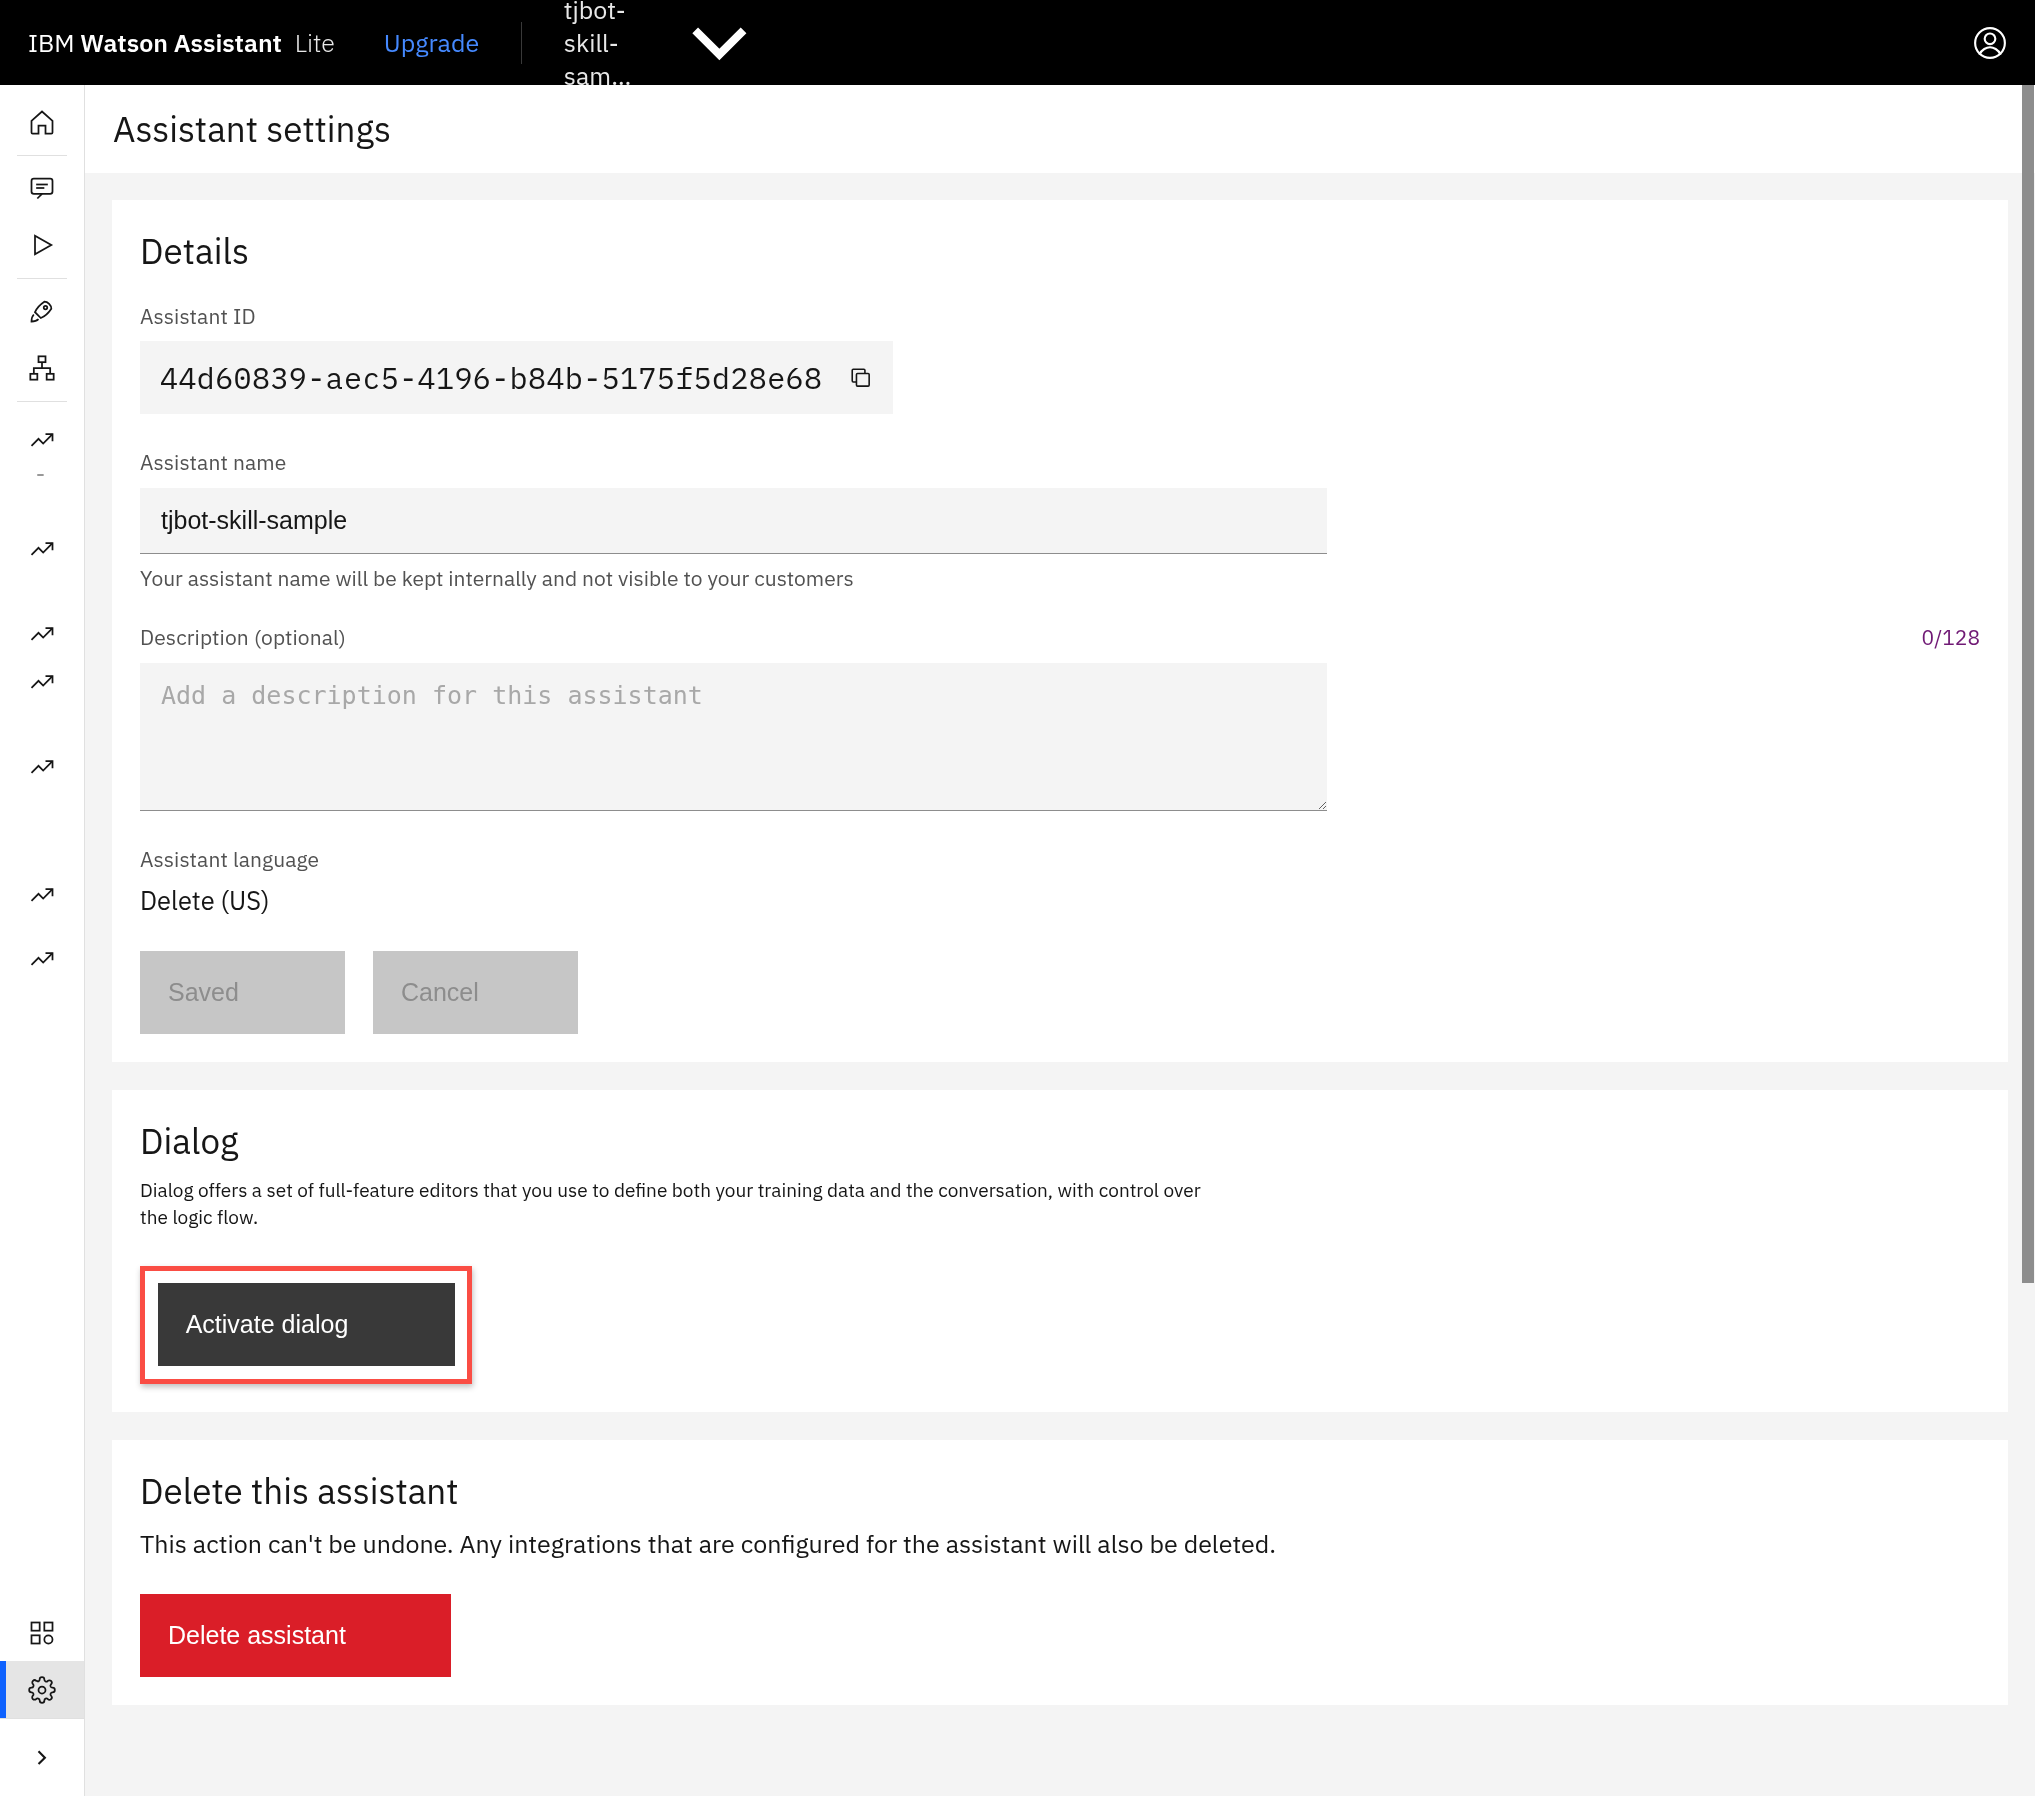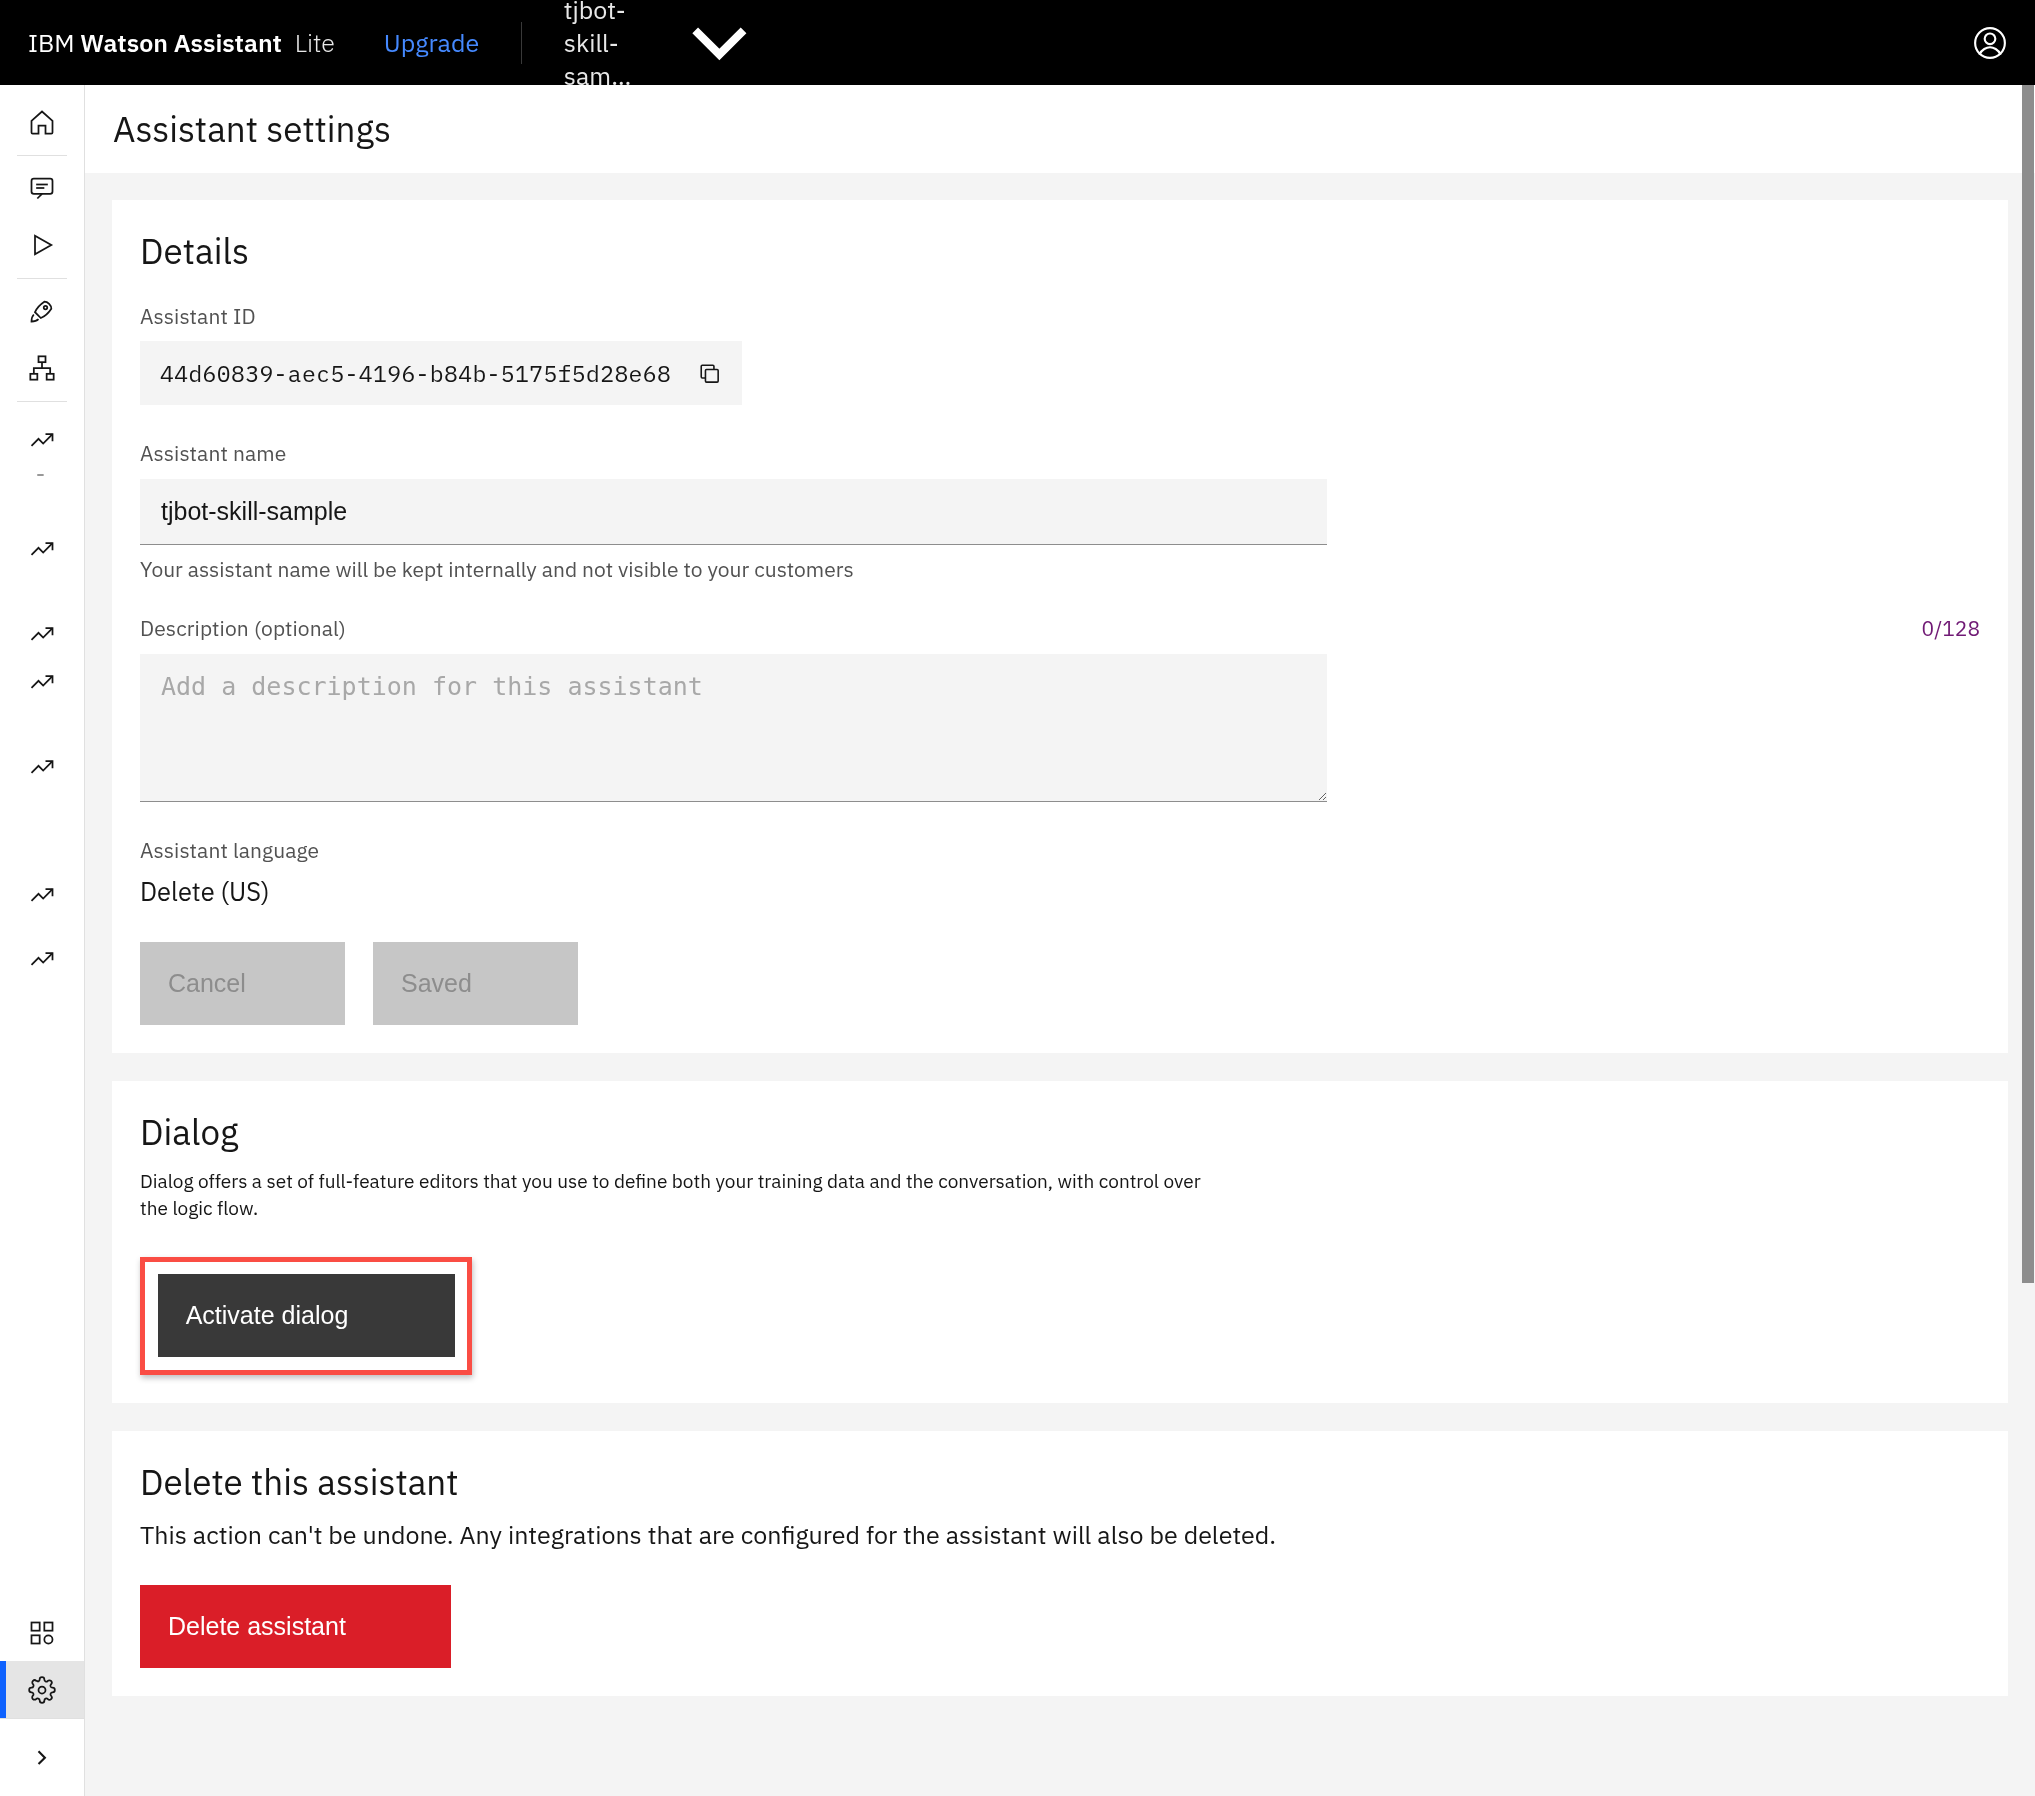"44d60839-aec5-4196-b84b-5175f5d28e68" .id-box .mono { font-size: 23px -> 30px }
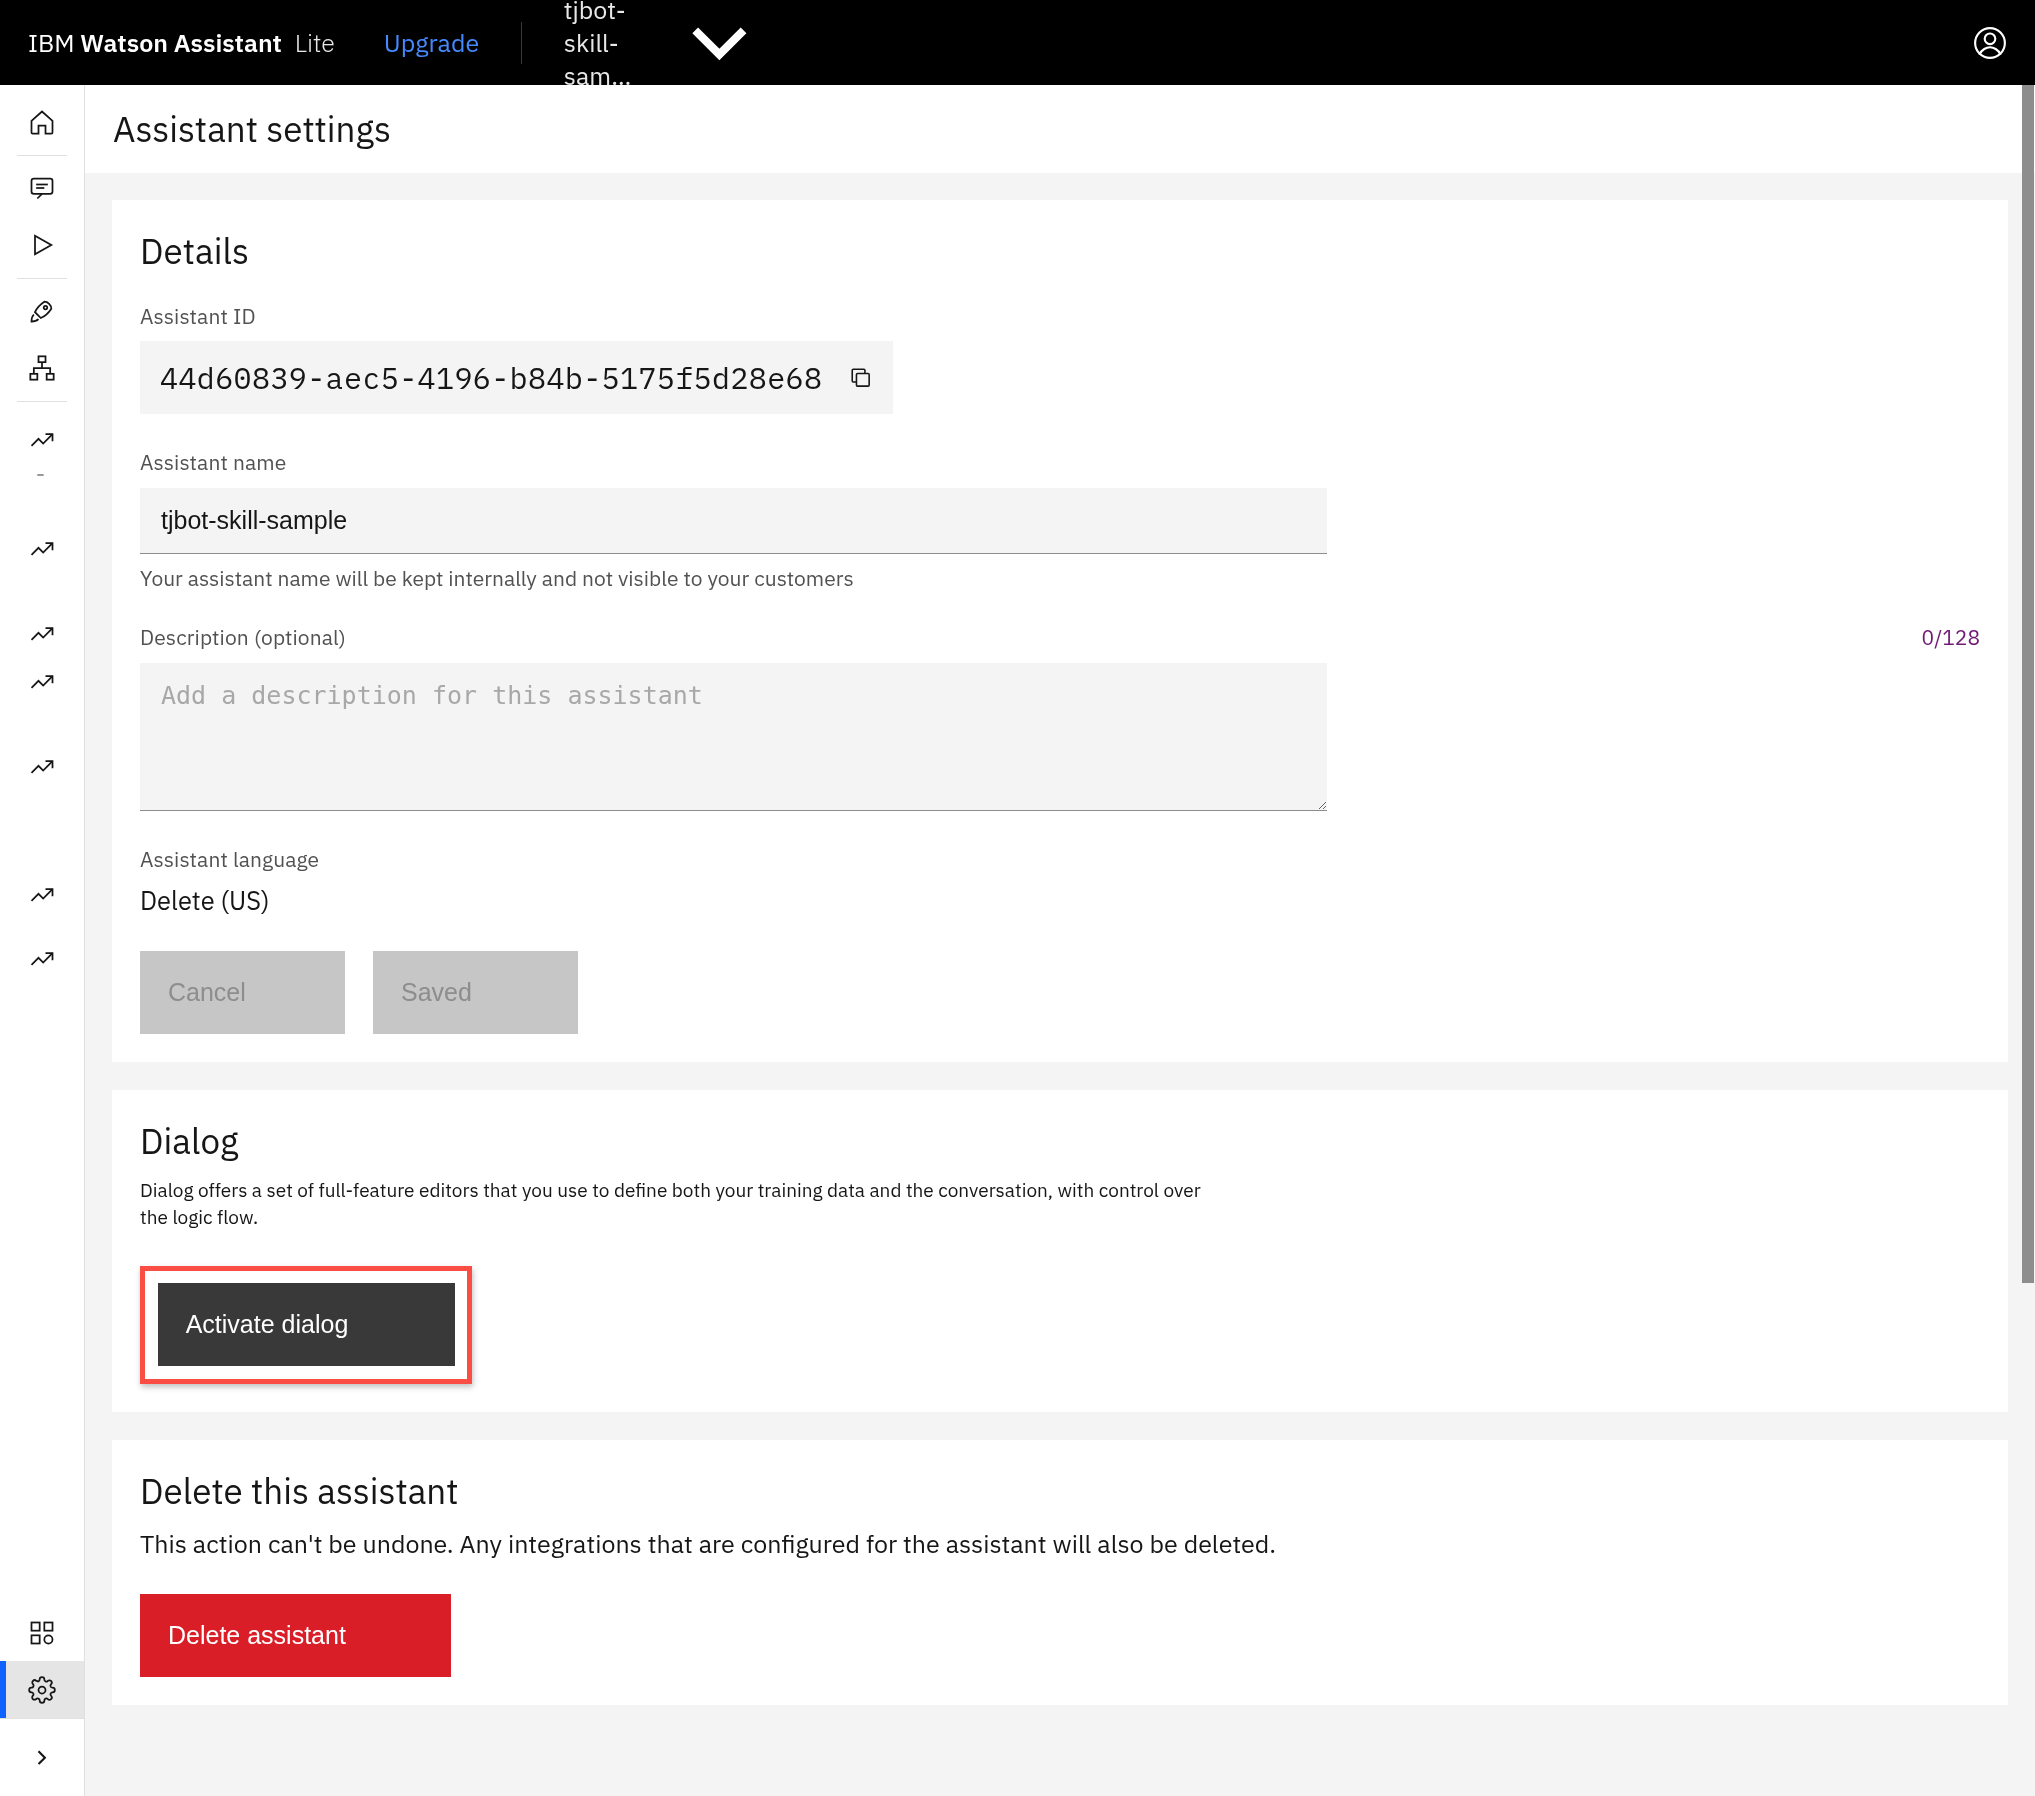"Cancel" button.btn { order: before "Saved" -> after "Saved" }
